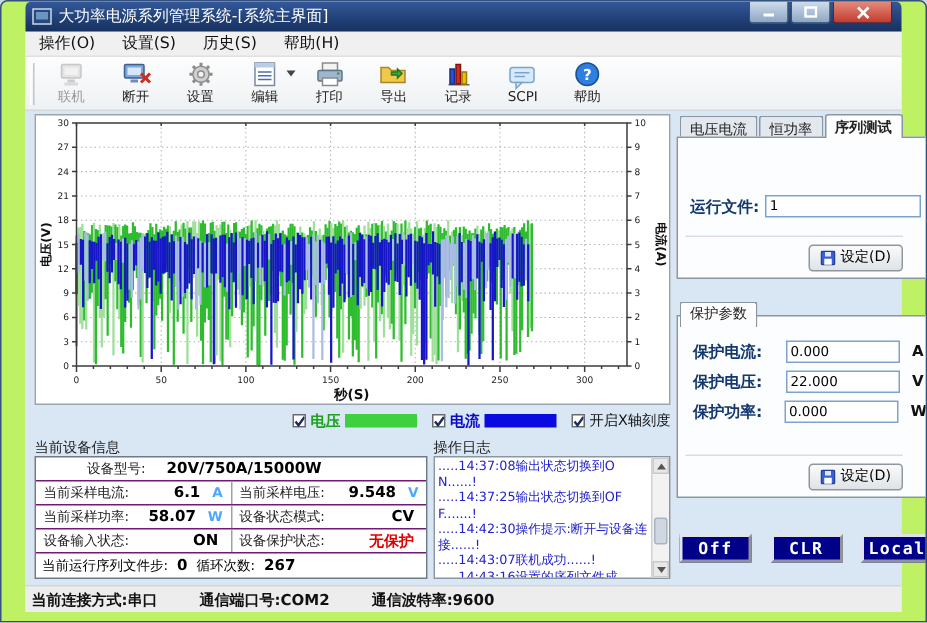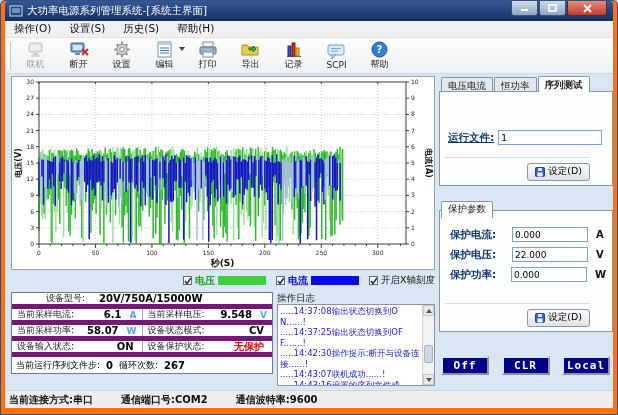"大功率电源系列管理系统-[系统主界面]" .window { background: #f97316 -> #bef264; padding: 0 4px 3px -> 0 16px 3px }
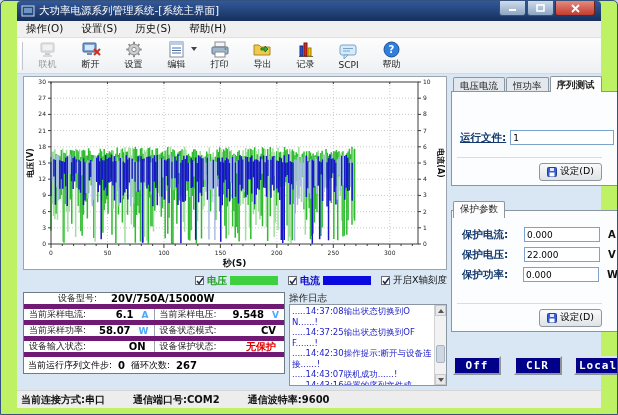"运行文件:" .runfile-label { text-decoration: underline -> none }
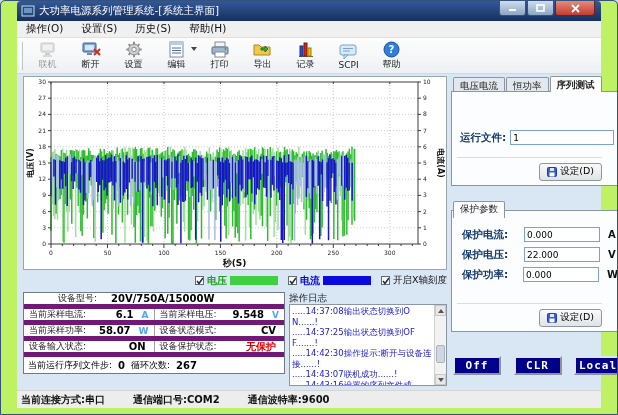"当前设备信息" div.di-title { html: none -> <div>当前设备信息</div> }
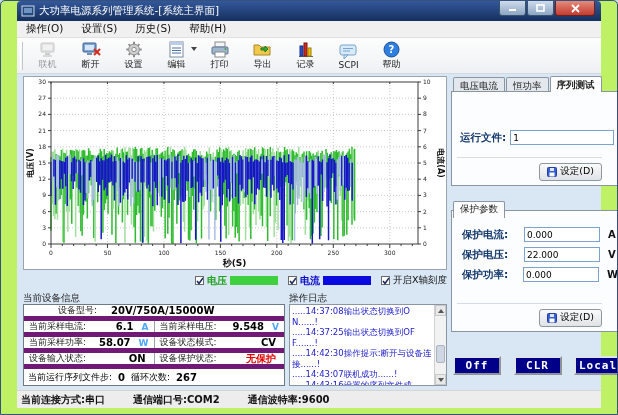"设备型号:" .di-row { border-bottom: 5px solid #701a75 -> 1px solid #701a75 }
